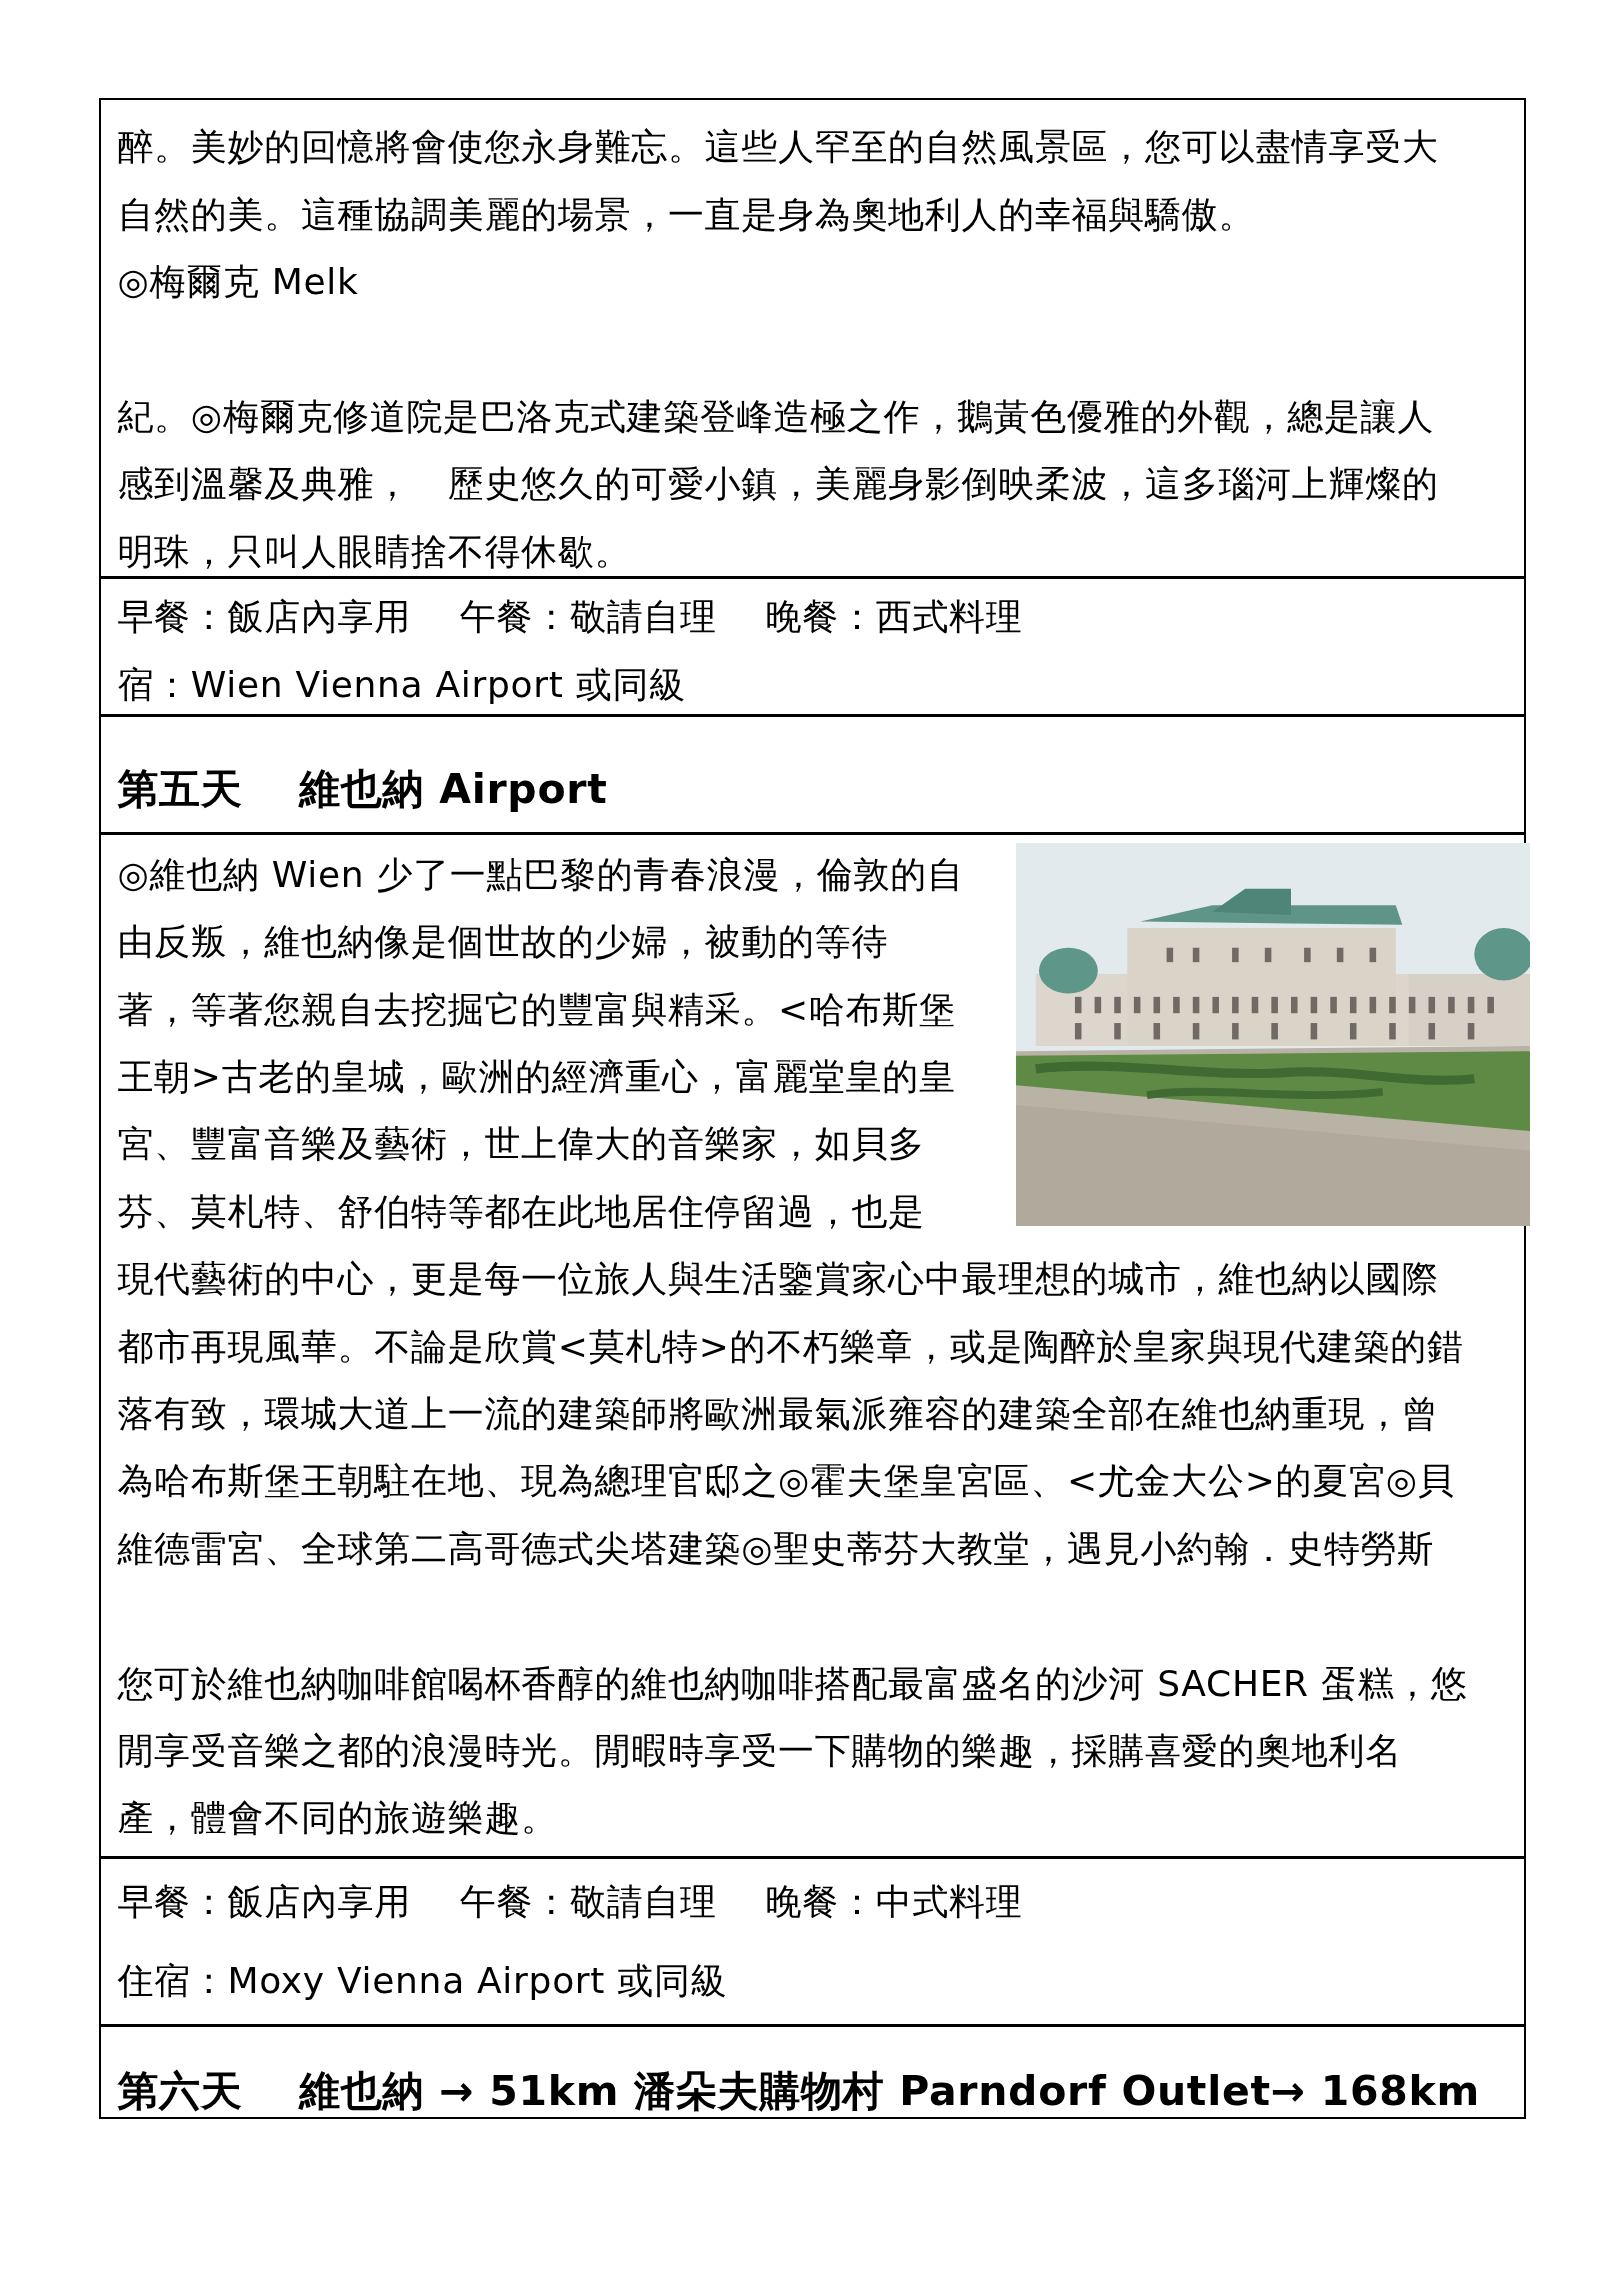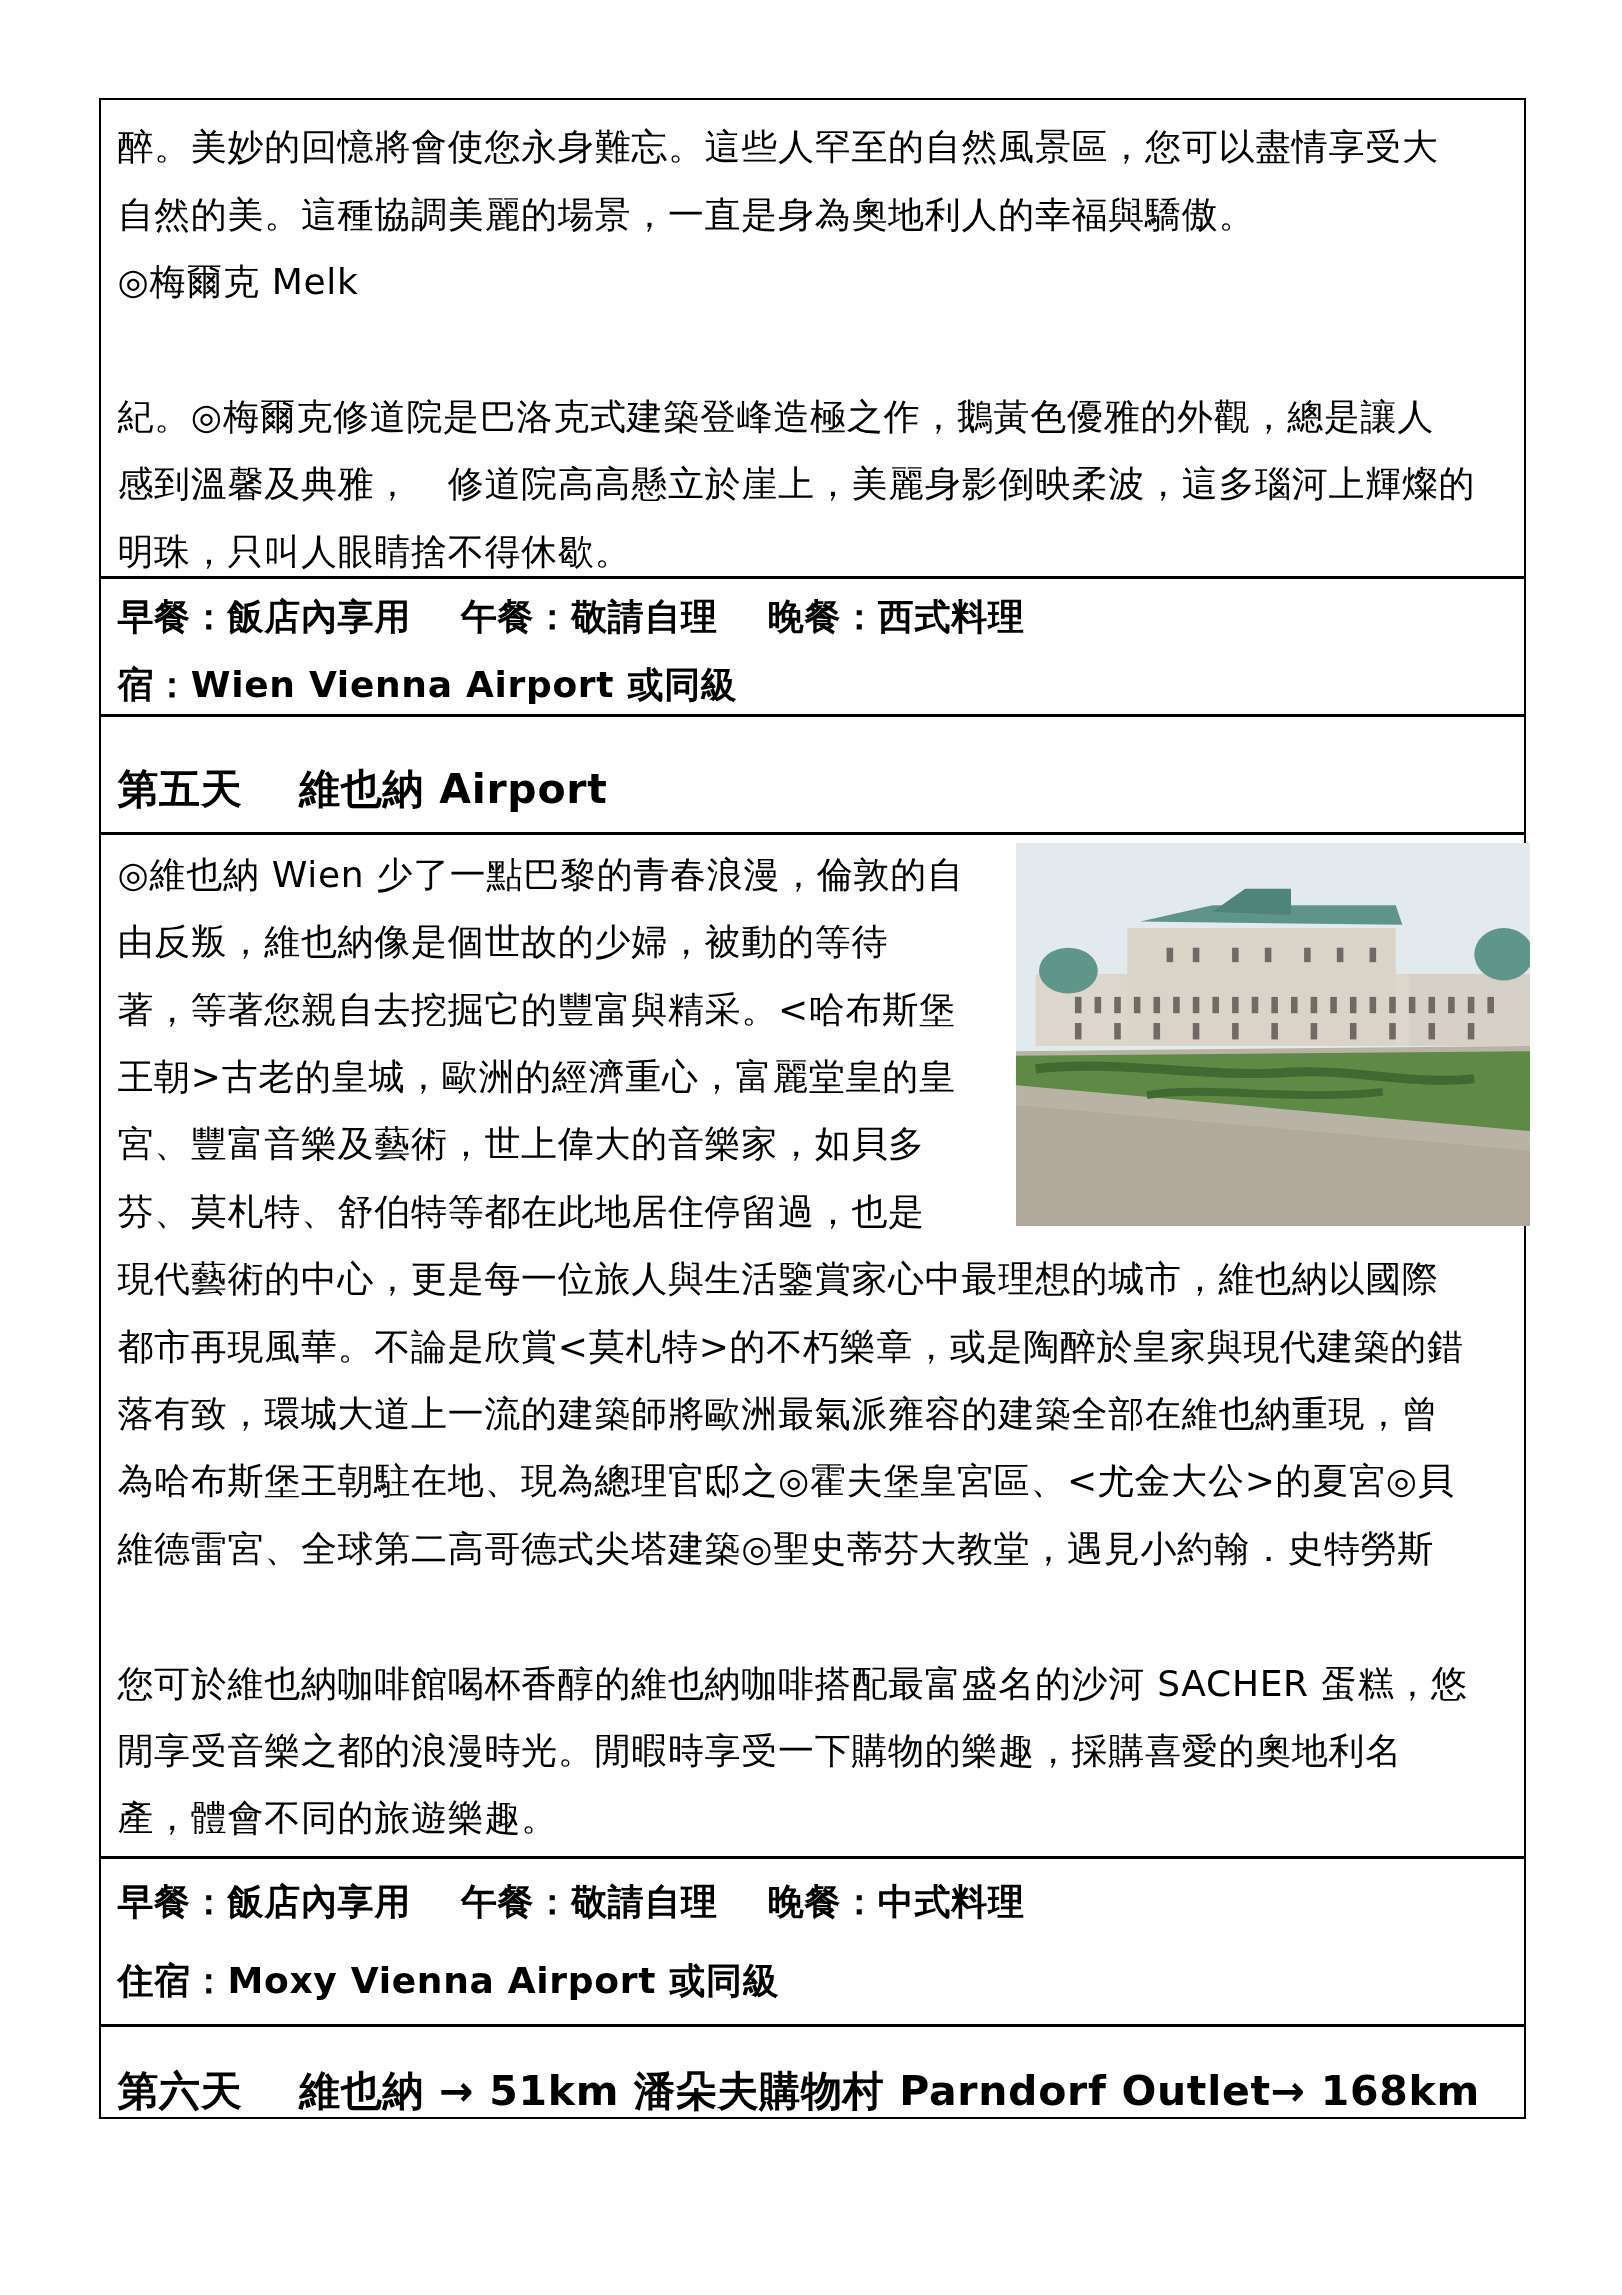"感到溫馨及典雅， 修道院高高懸立於崖上，美麗身影倒映柔波，這多瑙河上輝燦的" div.line { text: 修道院高高懸立於崖上 -> 歷史悠久的可愛小鎮 }
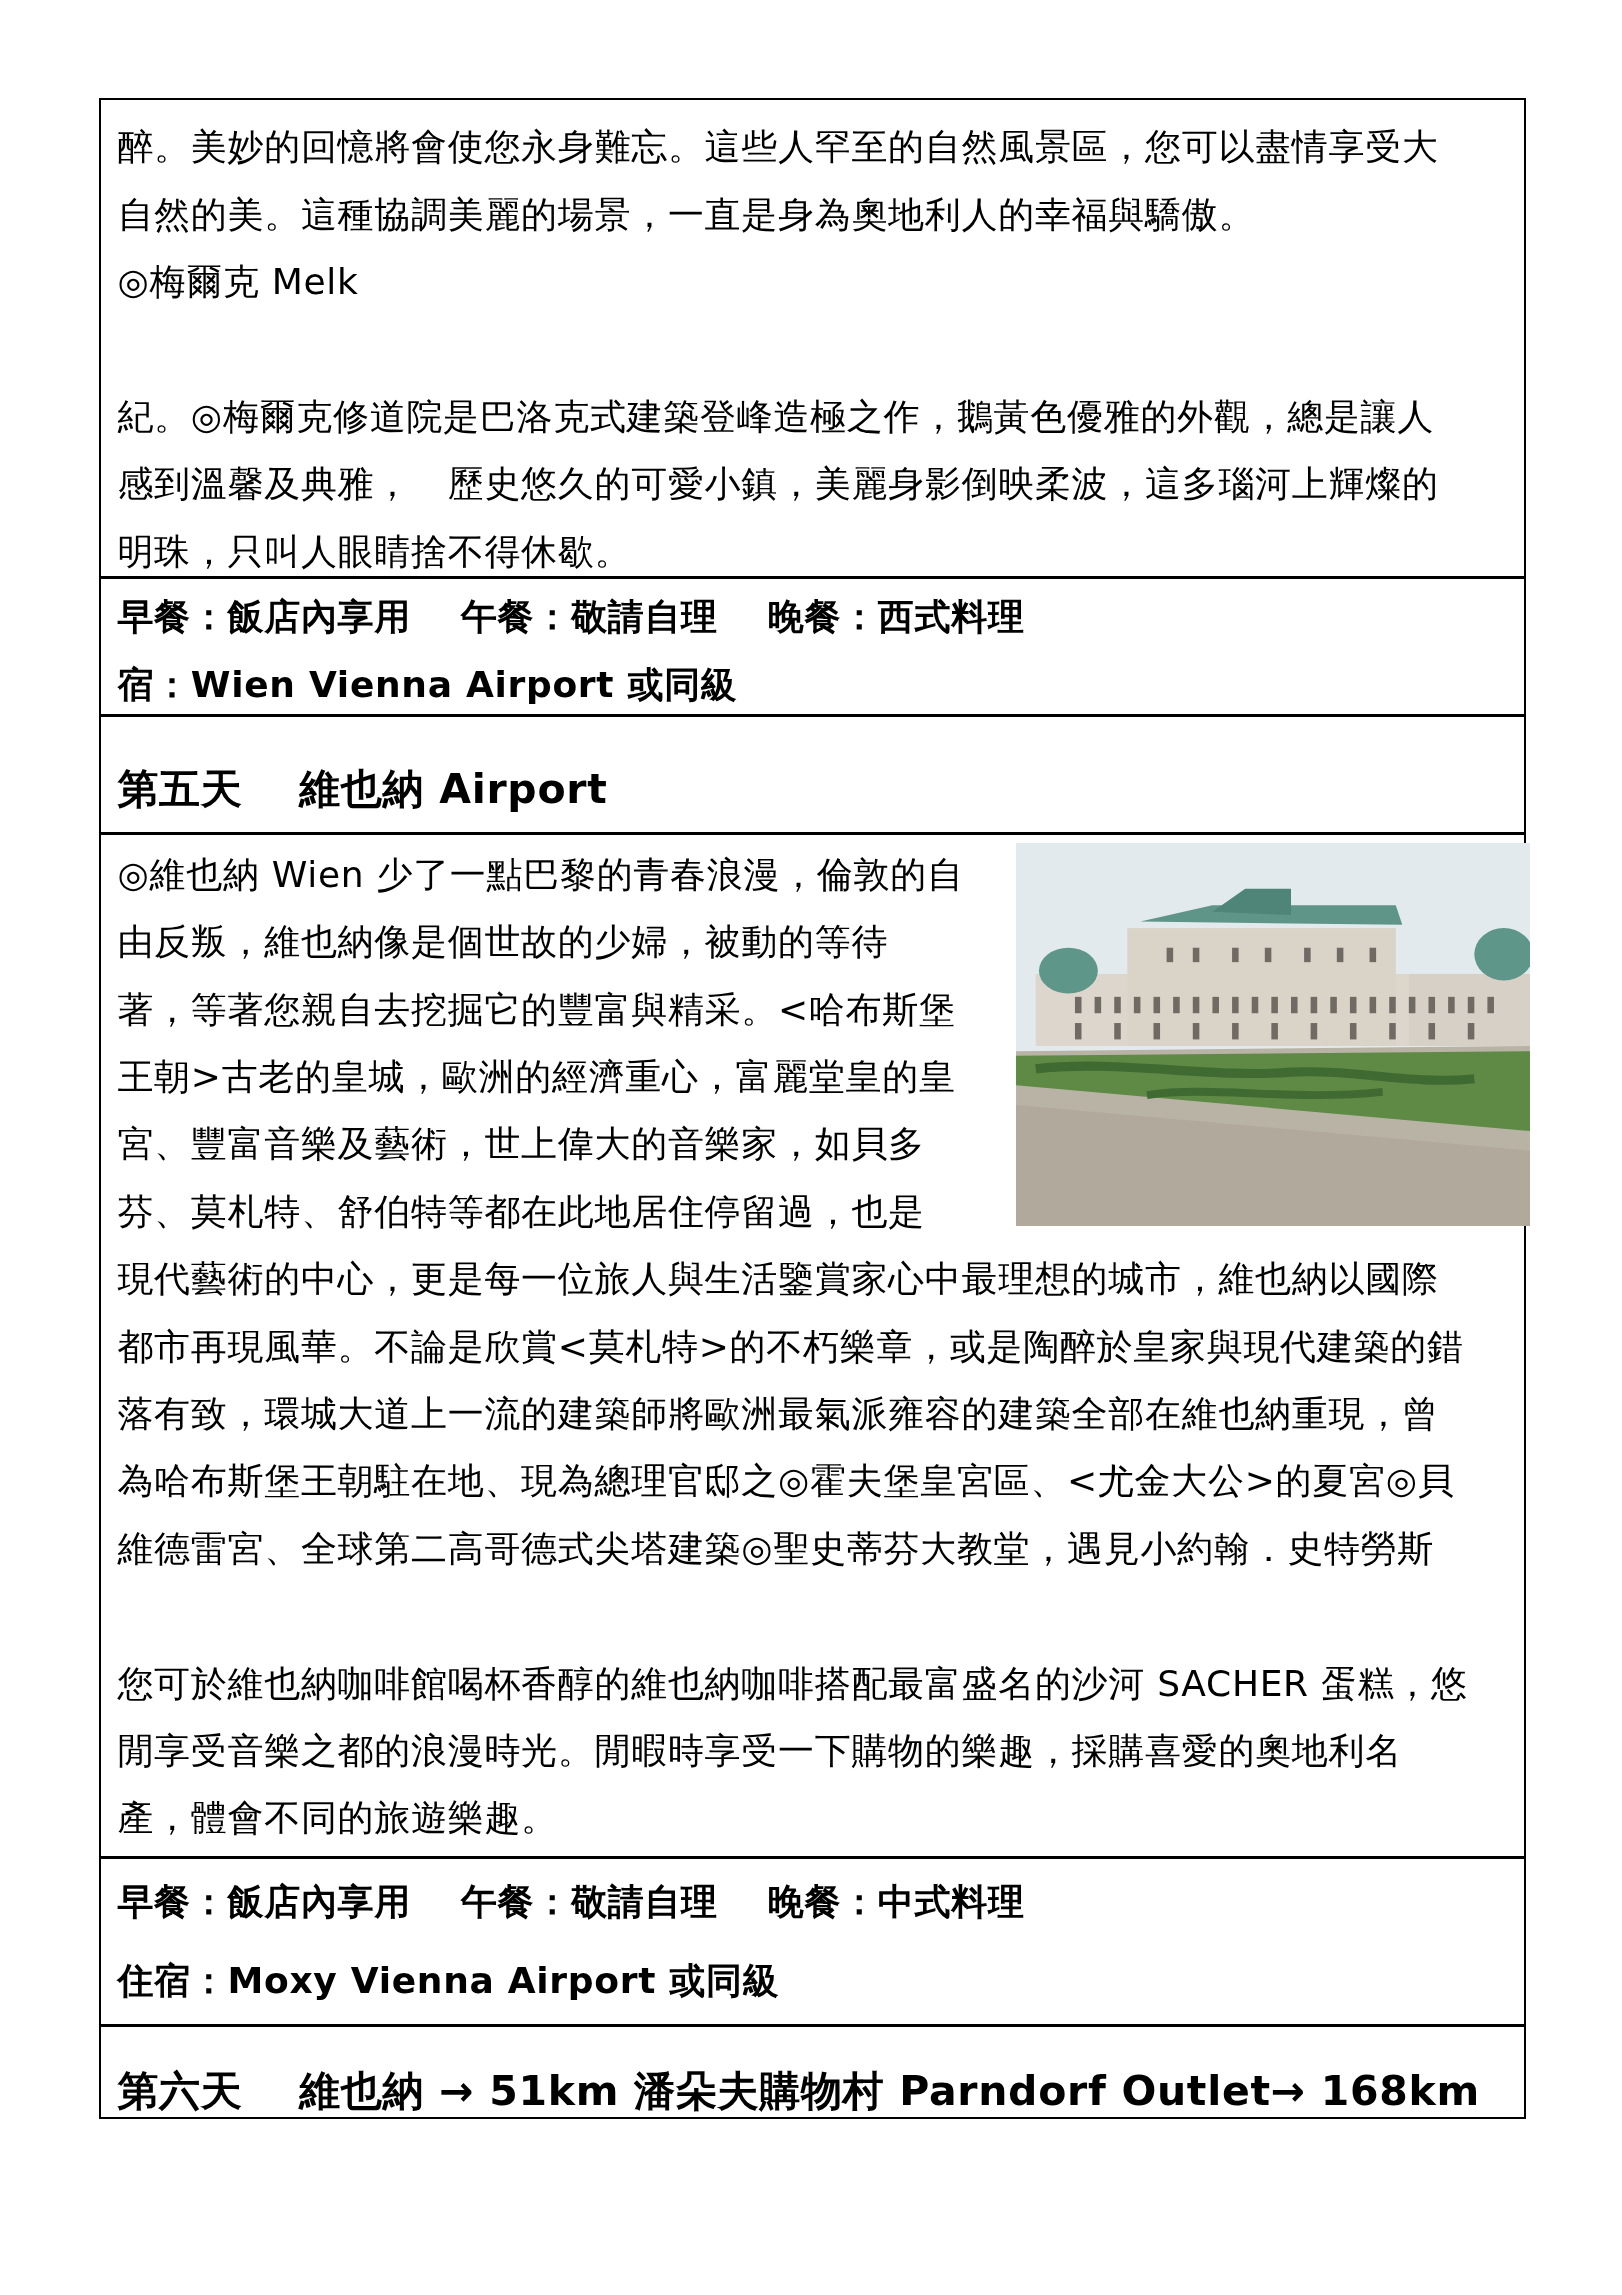"早餐：飯店內享用 午餐：敬請自理 晚餐：西式料理" .bold { font-weight: bold -> normal }
